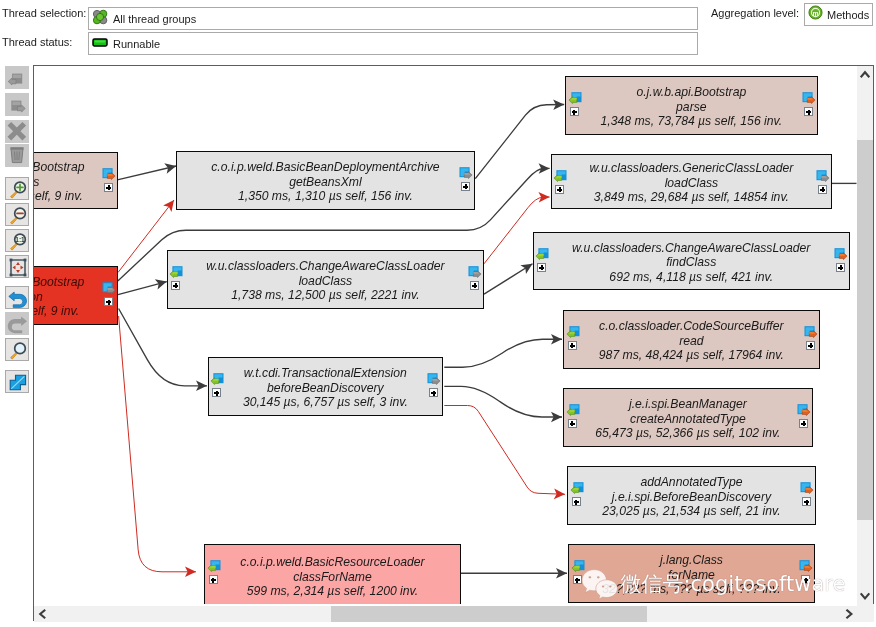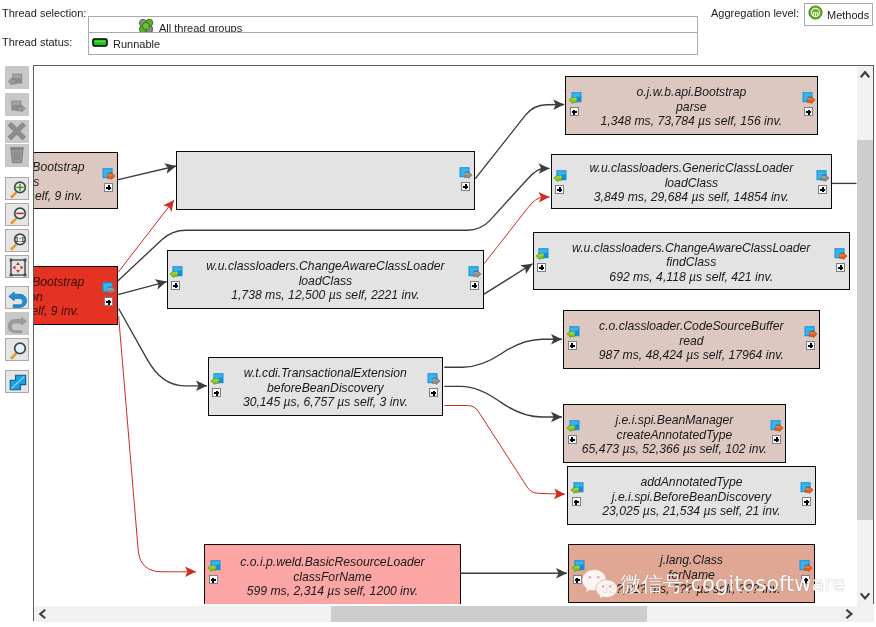"All thread groups" div.combo { padding-left: 46px -> none; top: 16px -> 7px }
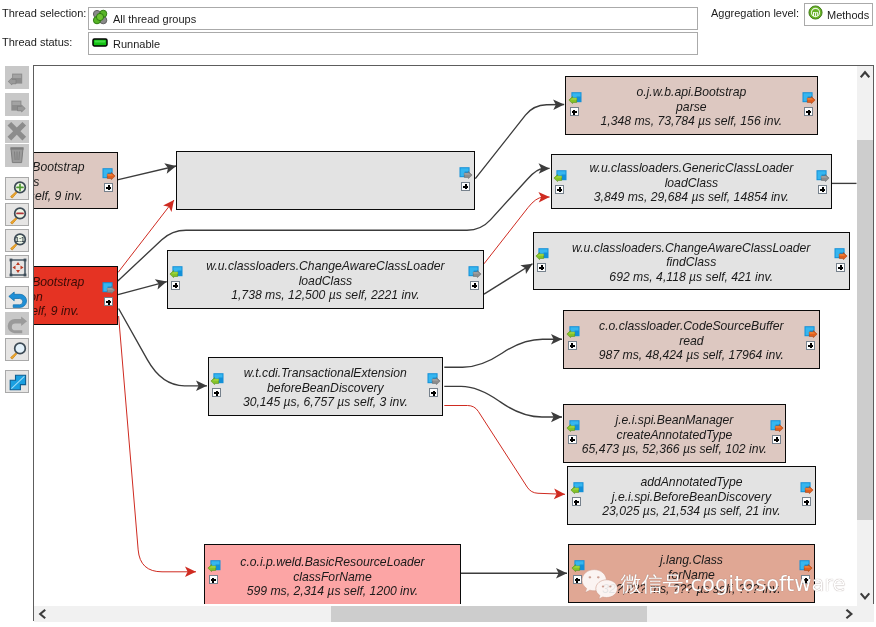"c.o.i.p.weld.BasicBeanDeploymentArchive" div.lines { html: none -> <div> <div>c.o.i.p.weld.BasicBeanDeploymentArchive</div> <div>getBeansXml</div> <div>1,350 ms, 1,310 µs self, 156 inv.</div> </div> }
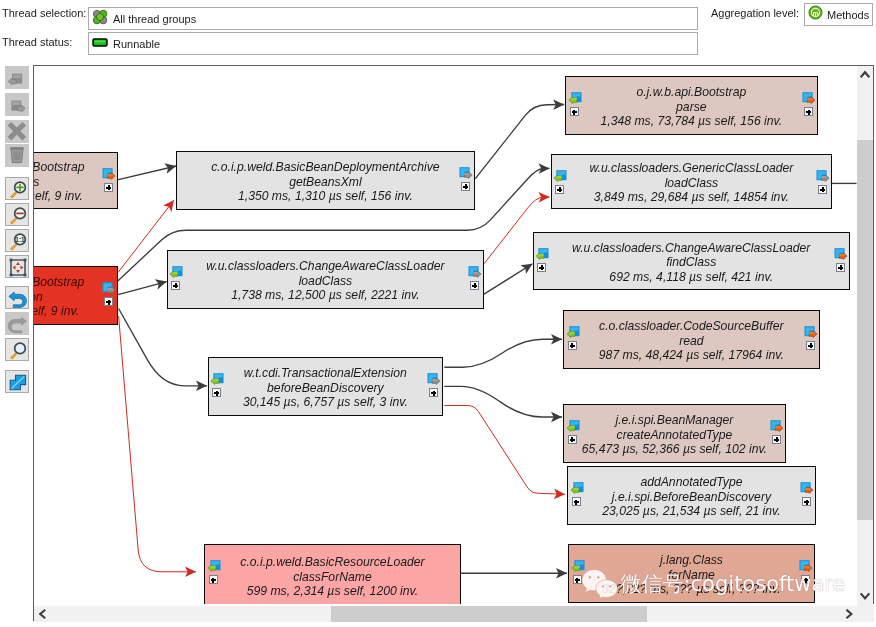"j.e.i.spi.BeanManager" div.node { margin-top: 16px -> none; width: 223px -> 250px }
